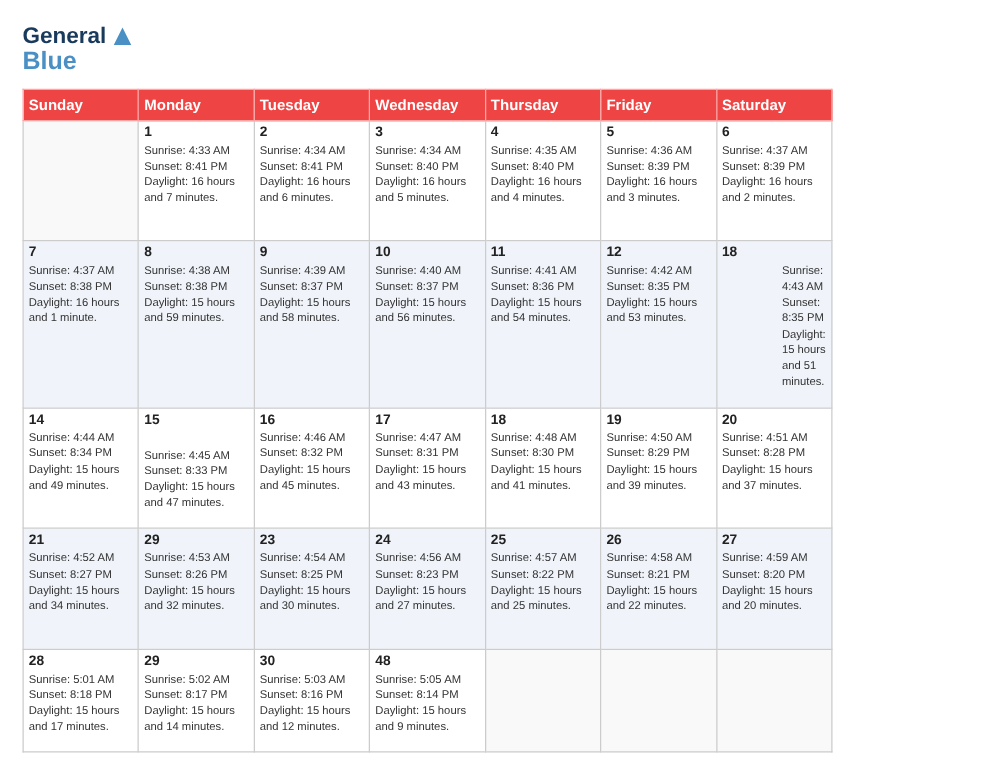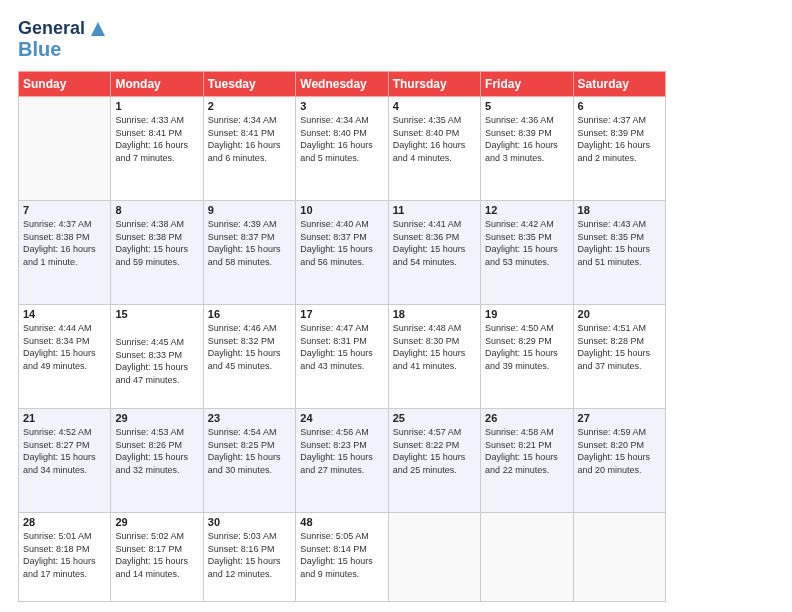"Sunrise: 4:43 AM" div.day-info { margin-left: none -> 48px }
